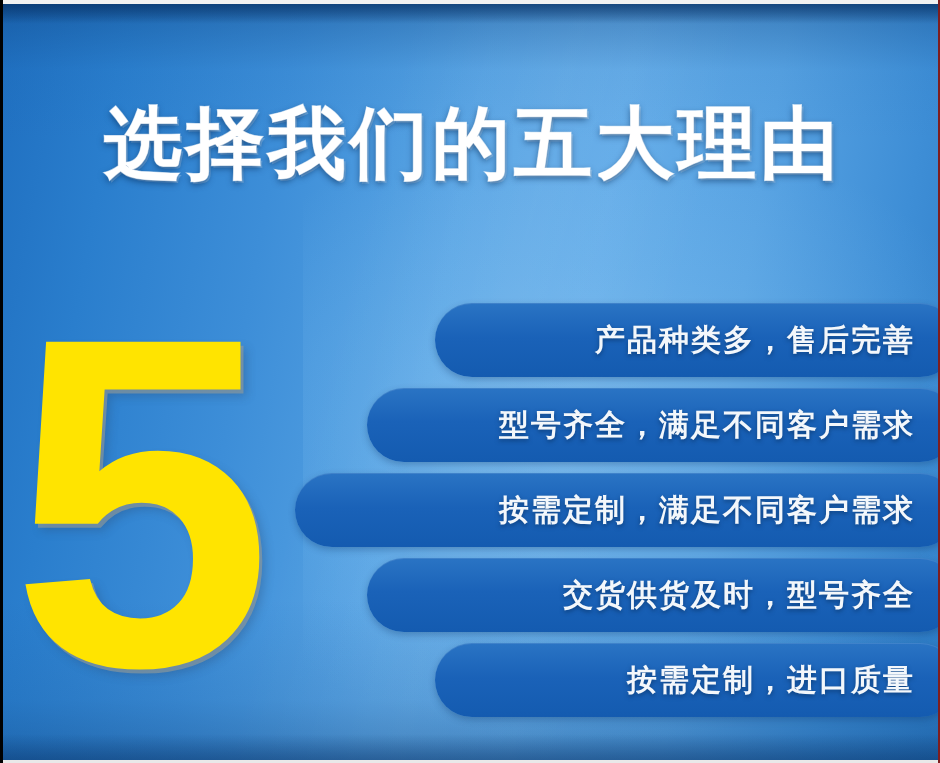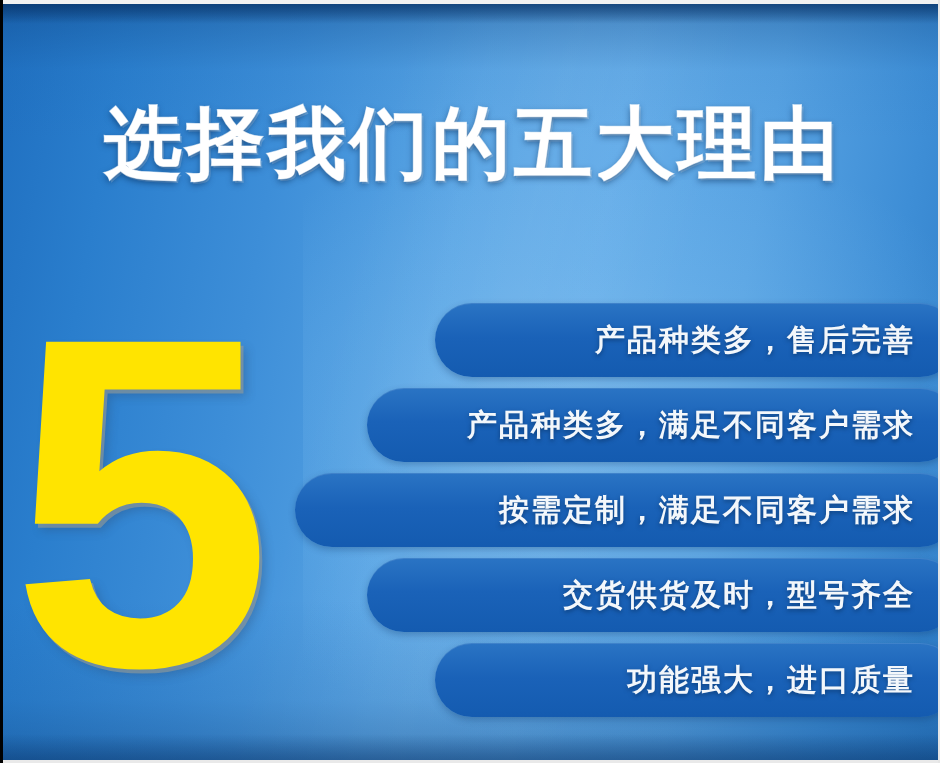"选择我们的五大理由" #poster { border-right: 2px solid #e5e5e5 -> 2px solid #7f1d1d }
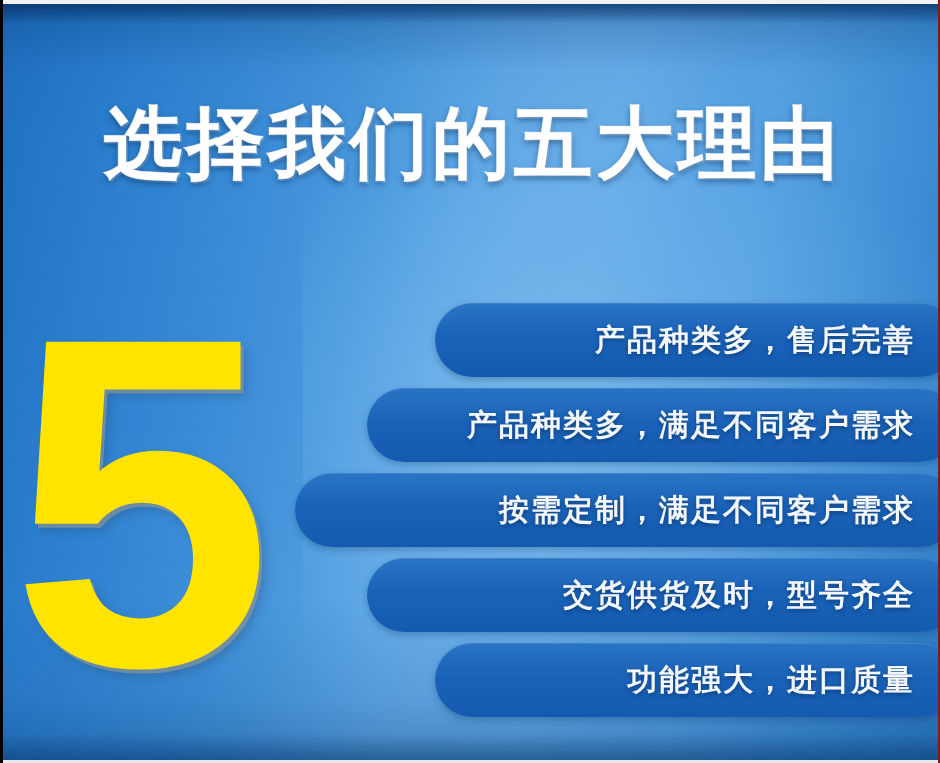"产品种类多，满足不同客户需求" span.pill-label { text: 产品种类多 -> 型号齐全 }
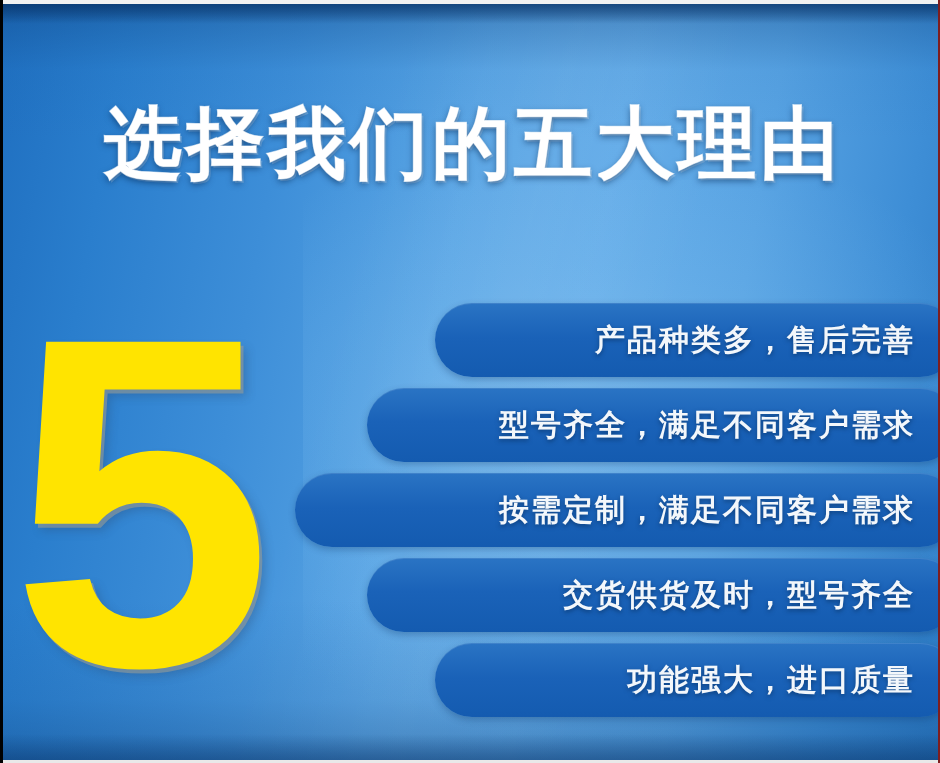"功能强大，进口质量" span.pill-label { text: 功能强大 -> 按需定制 }
